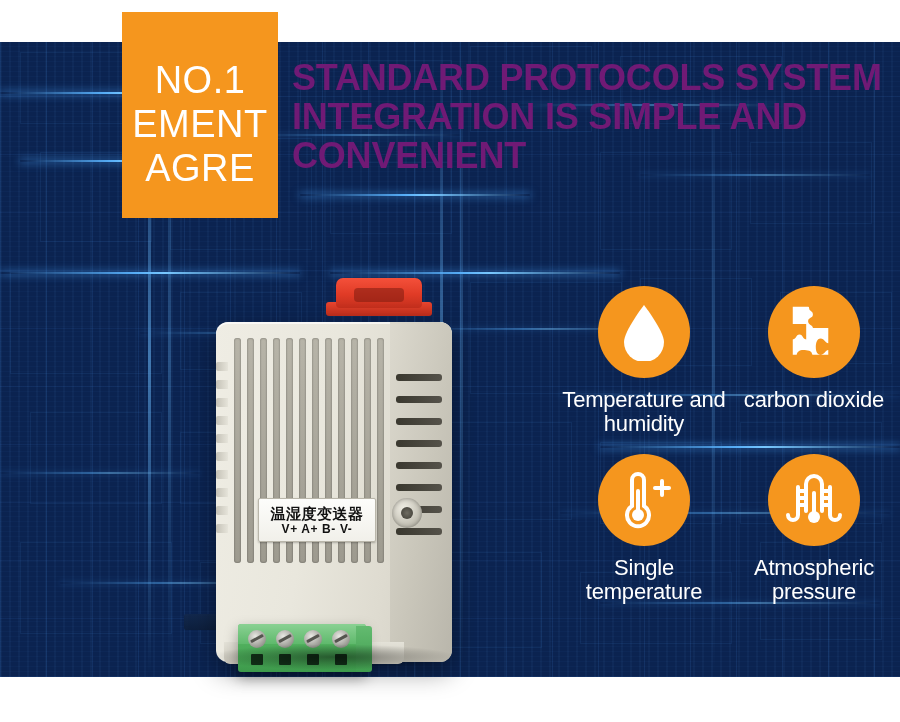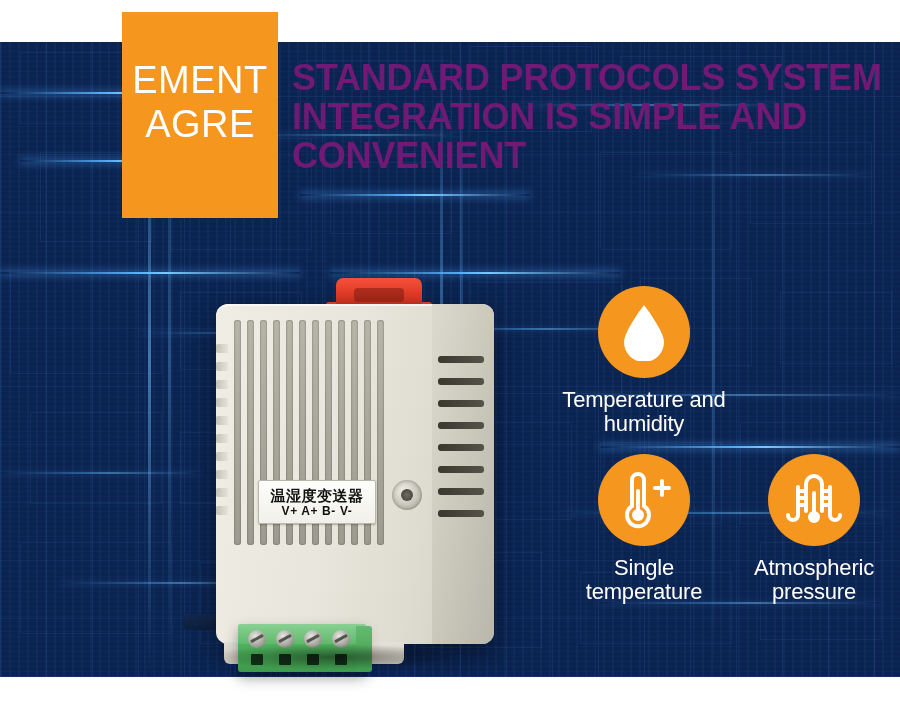"NO.1" div.badge-line { html: none -> <div>NO.1</div> }
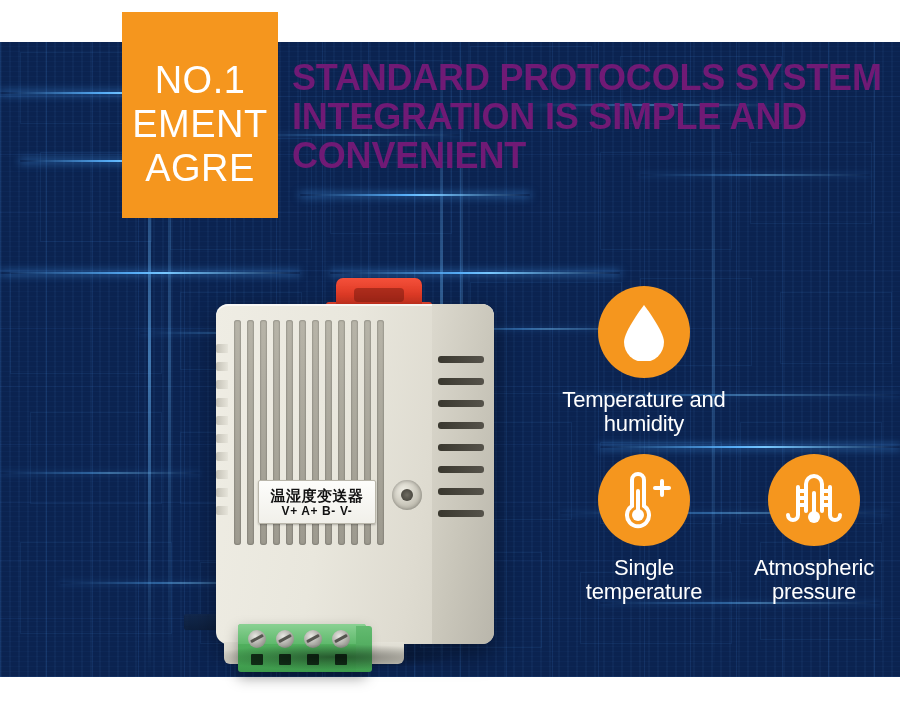"carbon dioxide" div.feature { html: none -> <div> <div> <svg> <path></path> </svg> </div> <div>carbon dioxide</div> </div> }
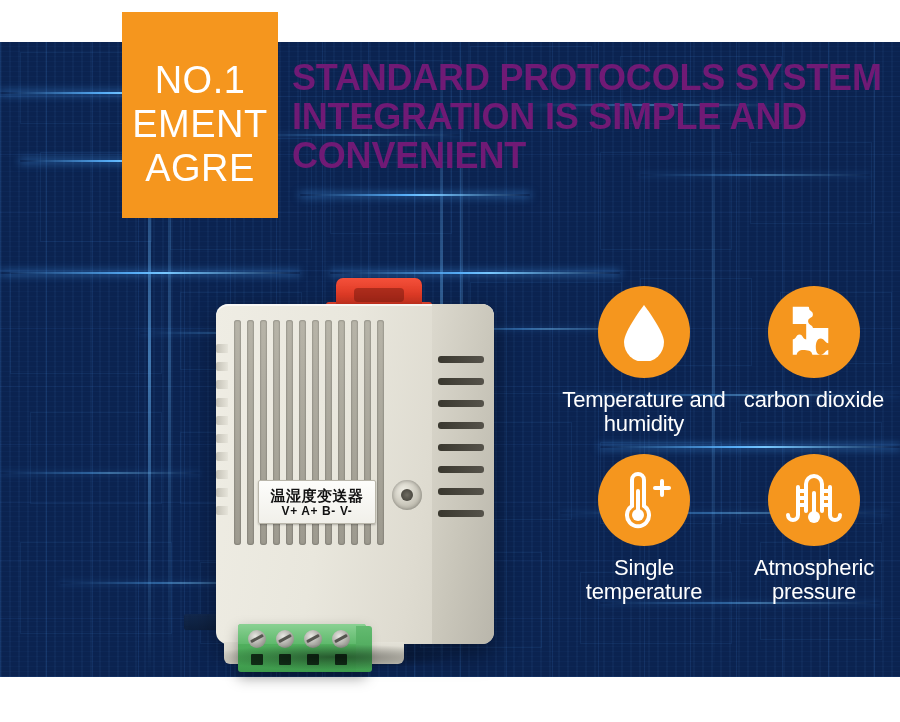"温湿度变送器" .case { top: 26px -> 44px; width: 278px -> 236px }
